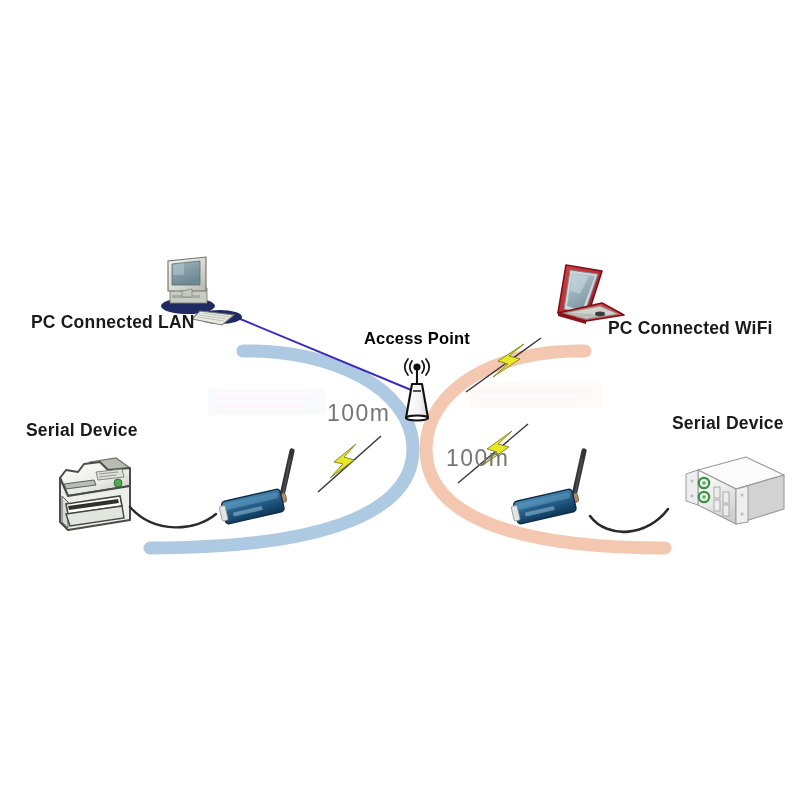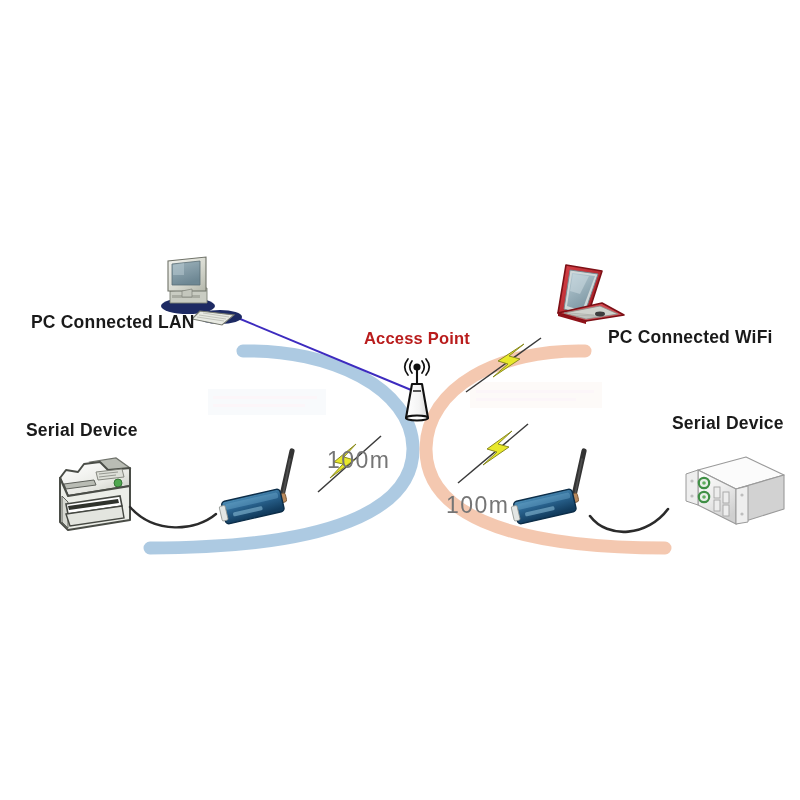"Access Point" .lbl-node { color: #b91c1c -> #000000 }
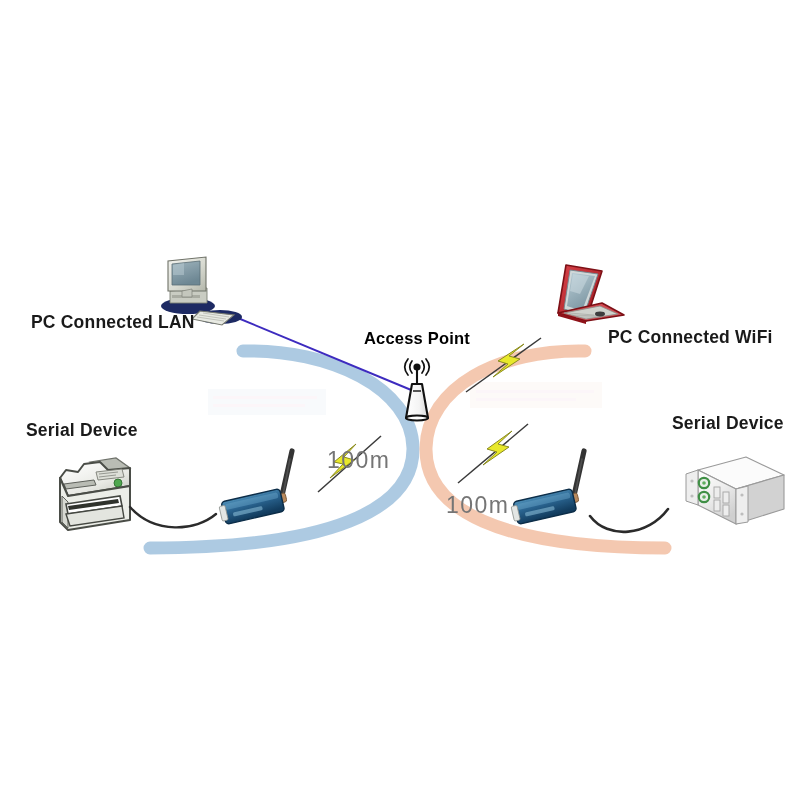"PC Connected WiFi" #lbl-pc-wifi { top: 327px -> 318px }
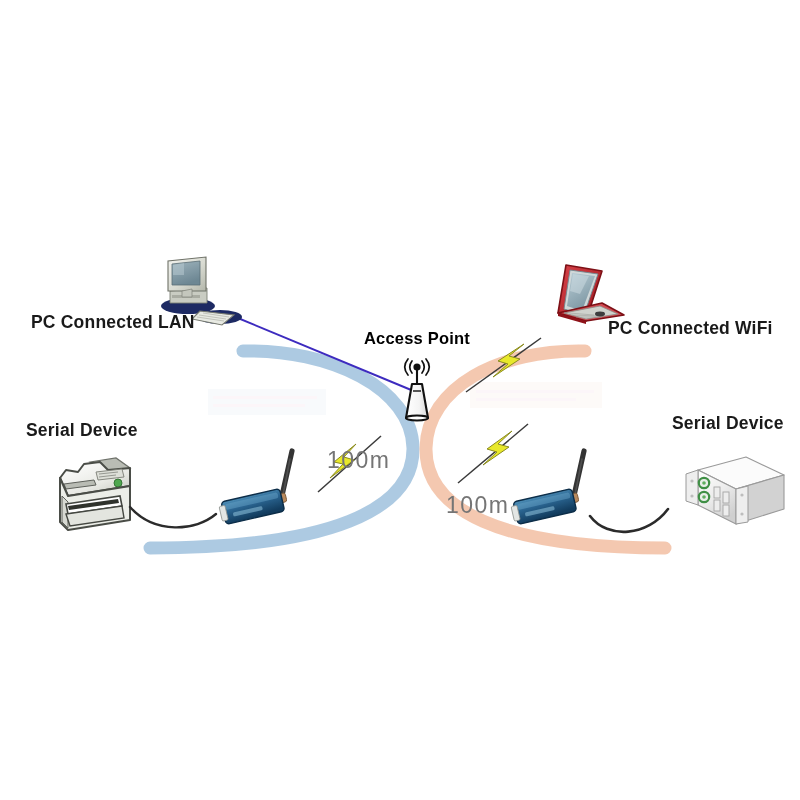"100m" .lbl-dist { margin-top: 47px -> none }
